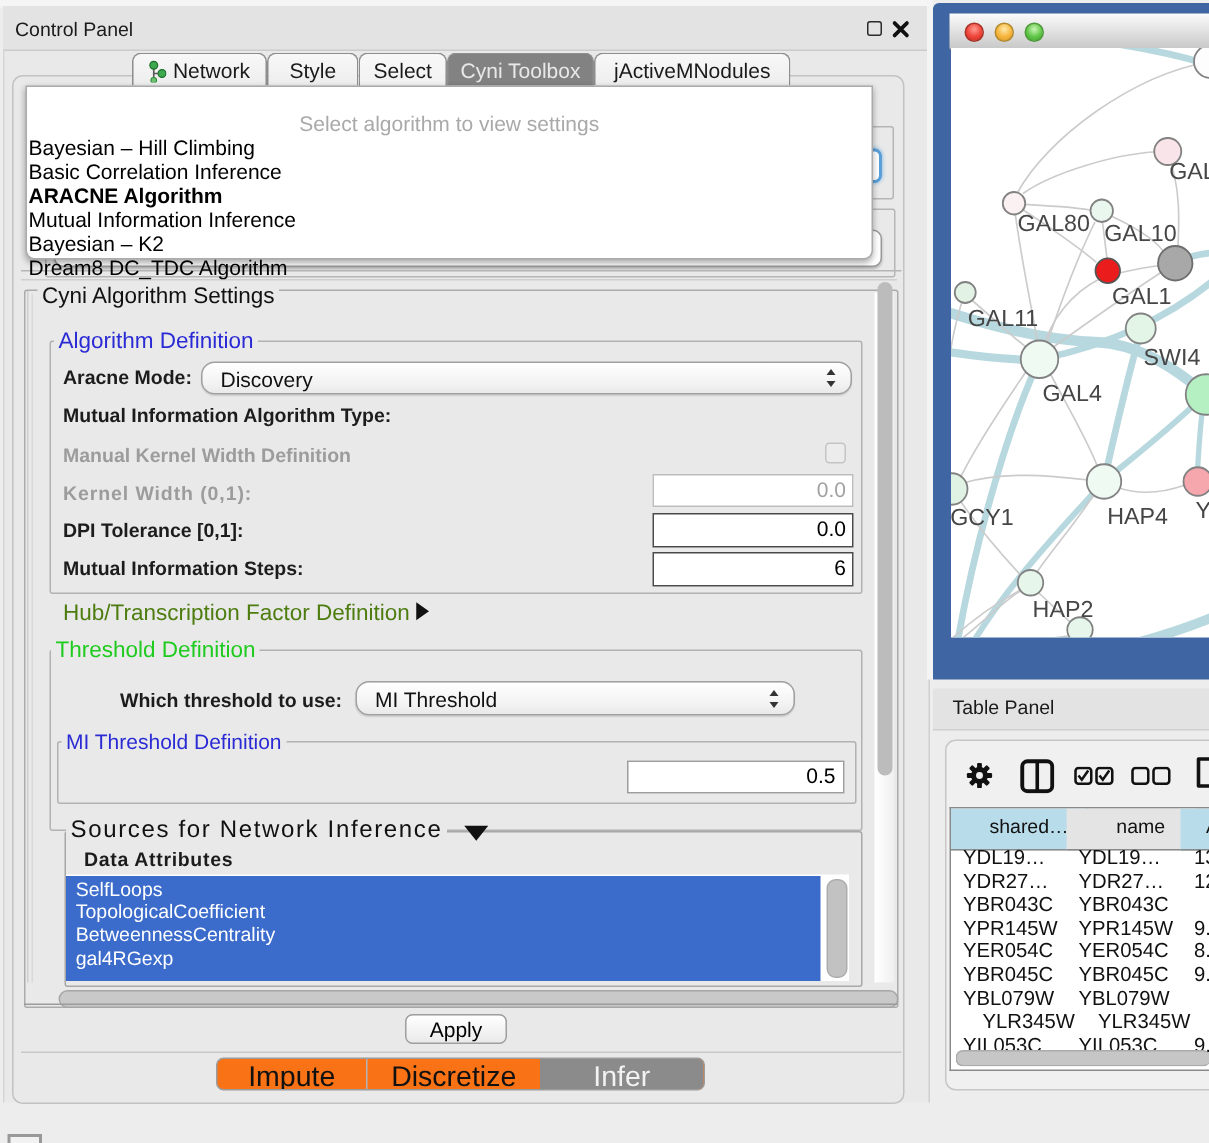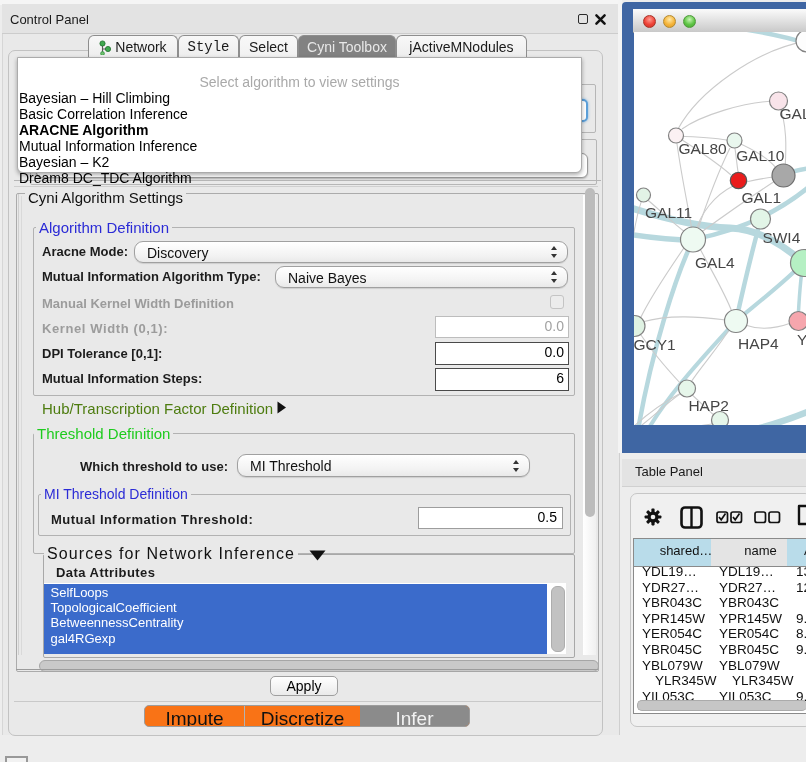"Style" div { font-family: Liberation Mono, monospace -> none }
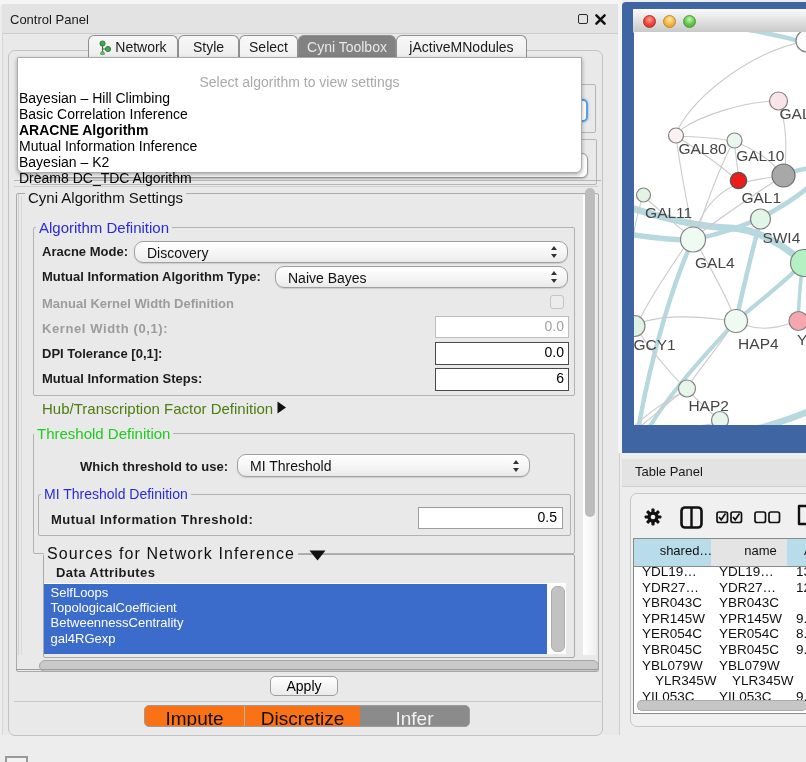"Naive Bayes" div.combo { html: <div> <span>Naive Bayes</span> <span></span> </div> -> none }
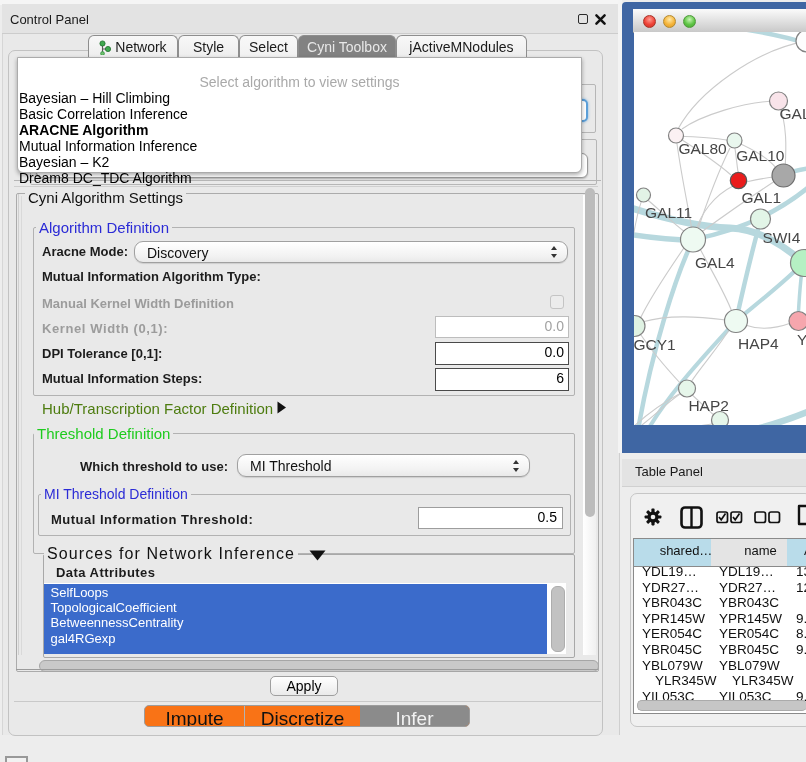"Mutual Information Threshold:" div.lbl { html: <div>Mutual Information Threshold:</div> -> none }
